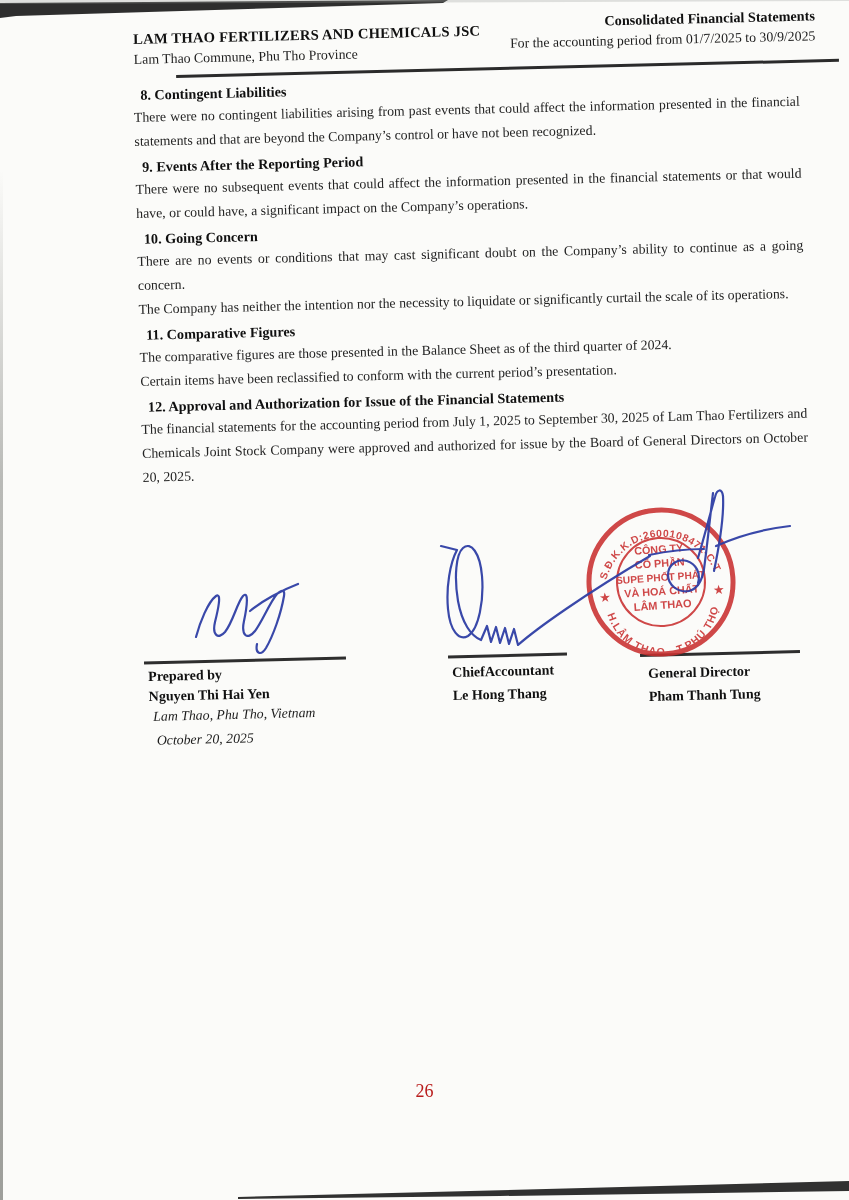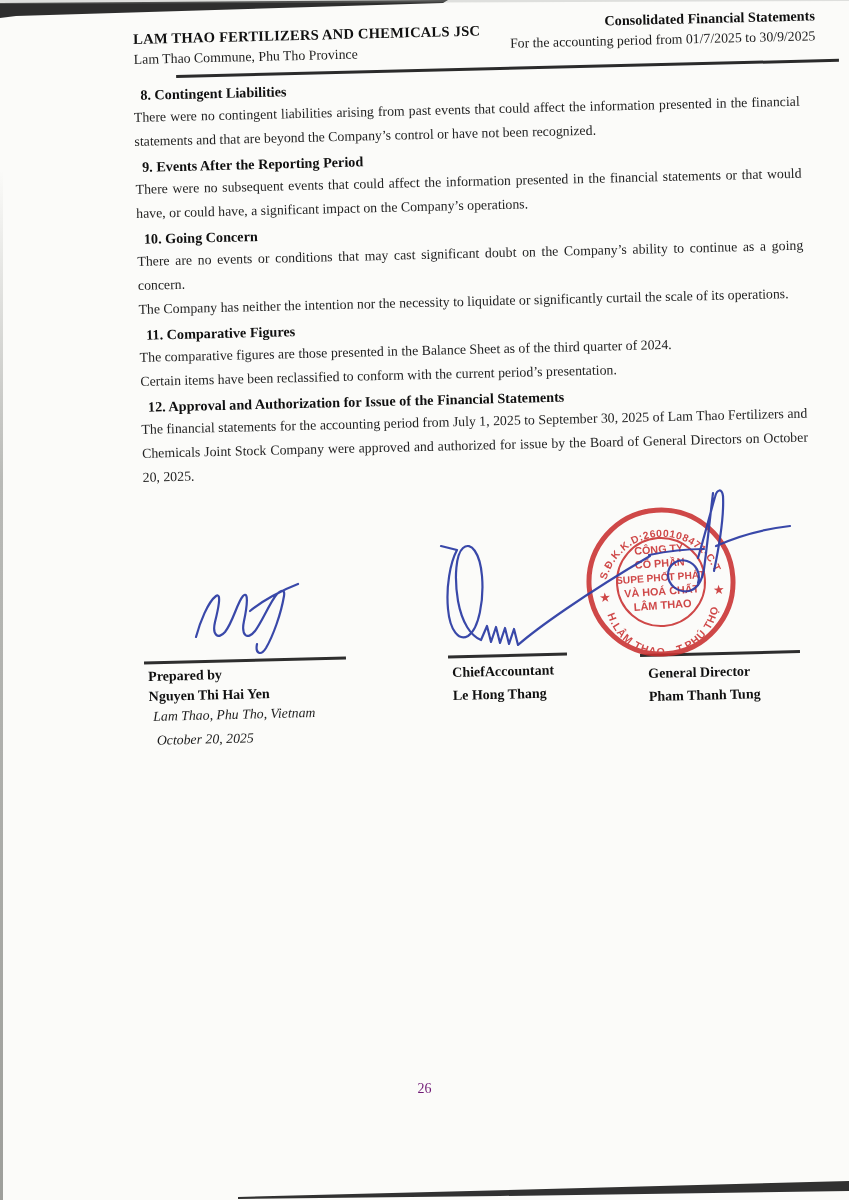"26" .pagenum { color: #701a75 -> #b91c1c; font-size: 14px -> 18px }
